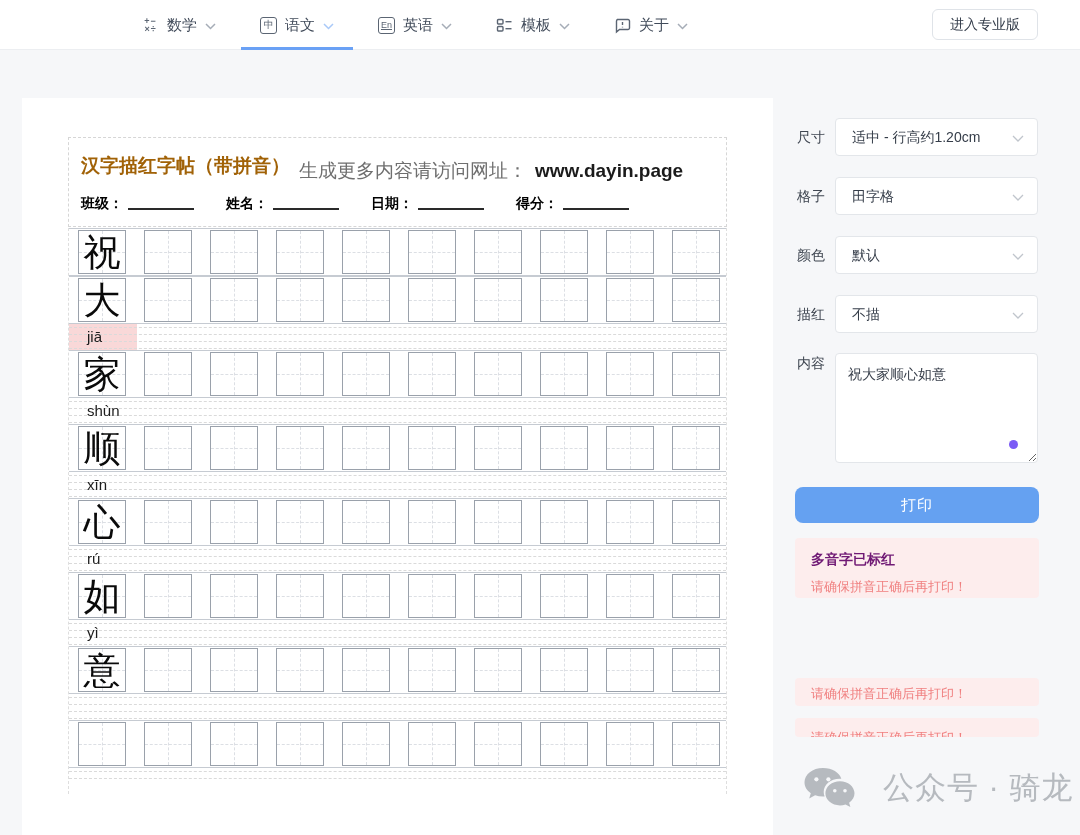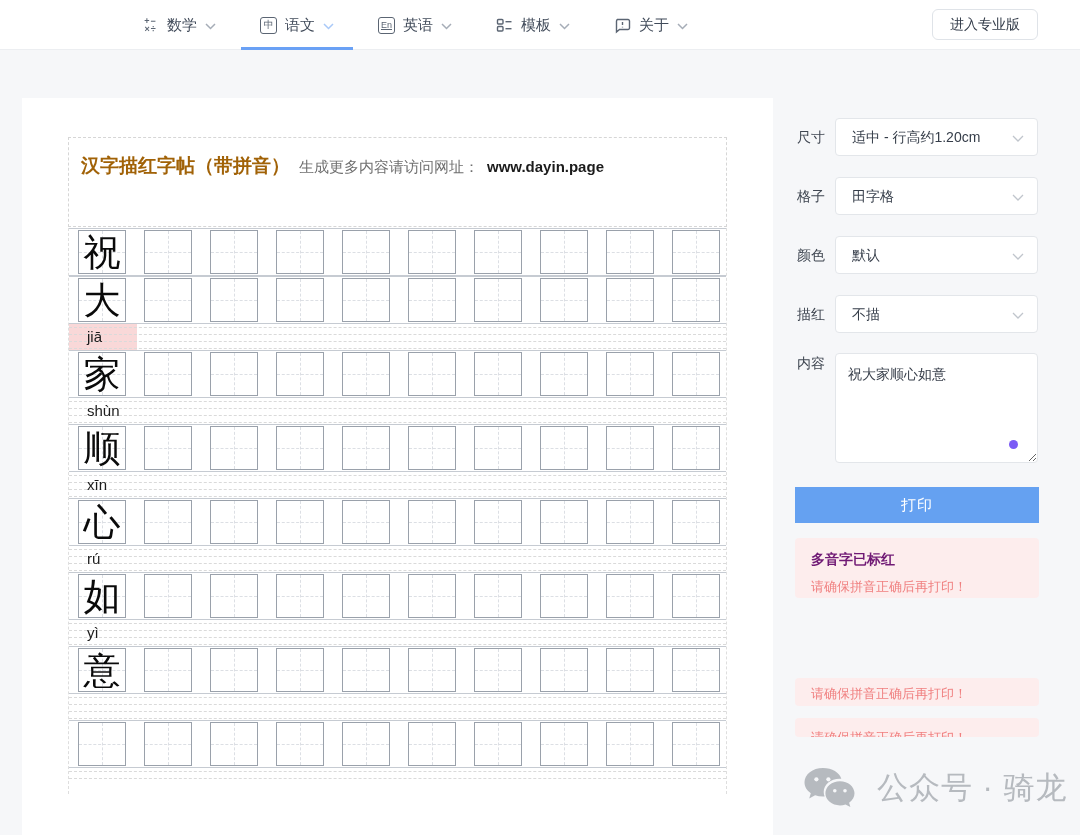"生成更多内容请访问网址： www.dayin.page" .sheet-sub { font-size: 15px -> 19px }
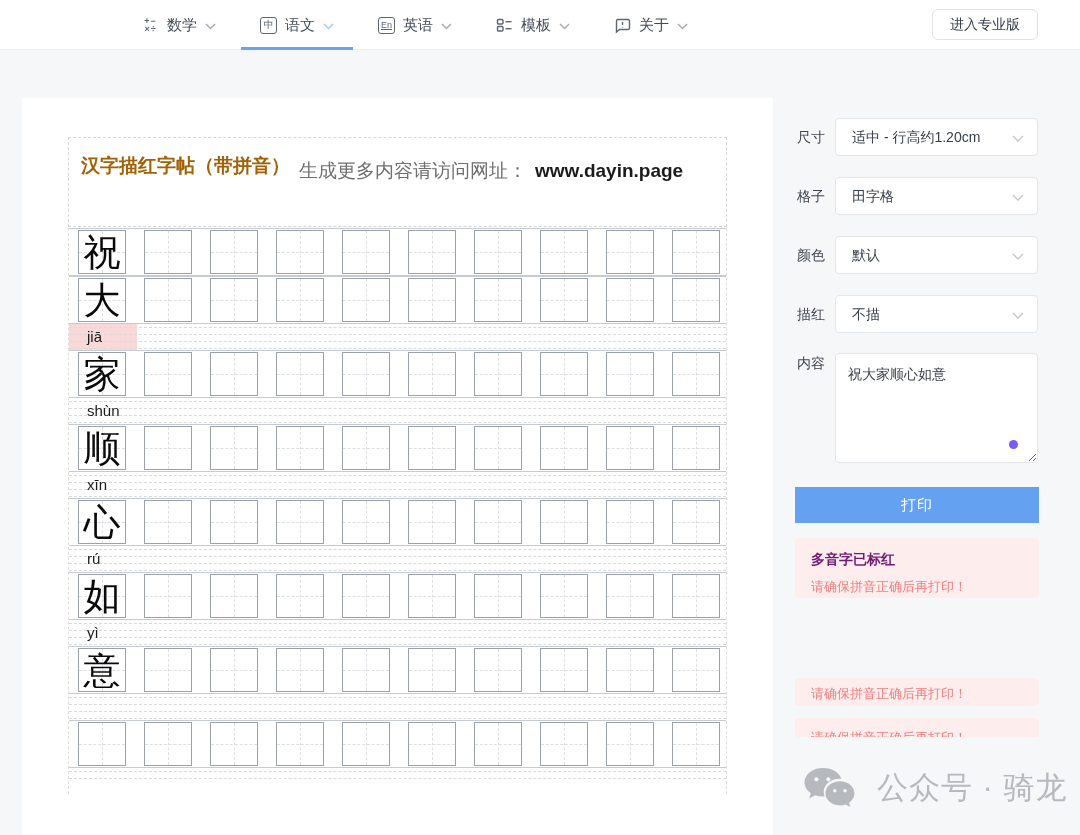"班级：" div.fields { html: none -> <div> <span><span>班级：</span><span></span></span> <span><span>姓名：</span><span></span></span> <span><span>日期：</span><span></span></span> <span><span>得分：</span><span></span></span> </div> }
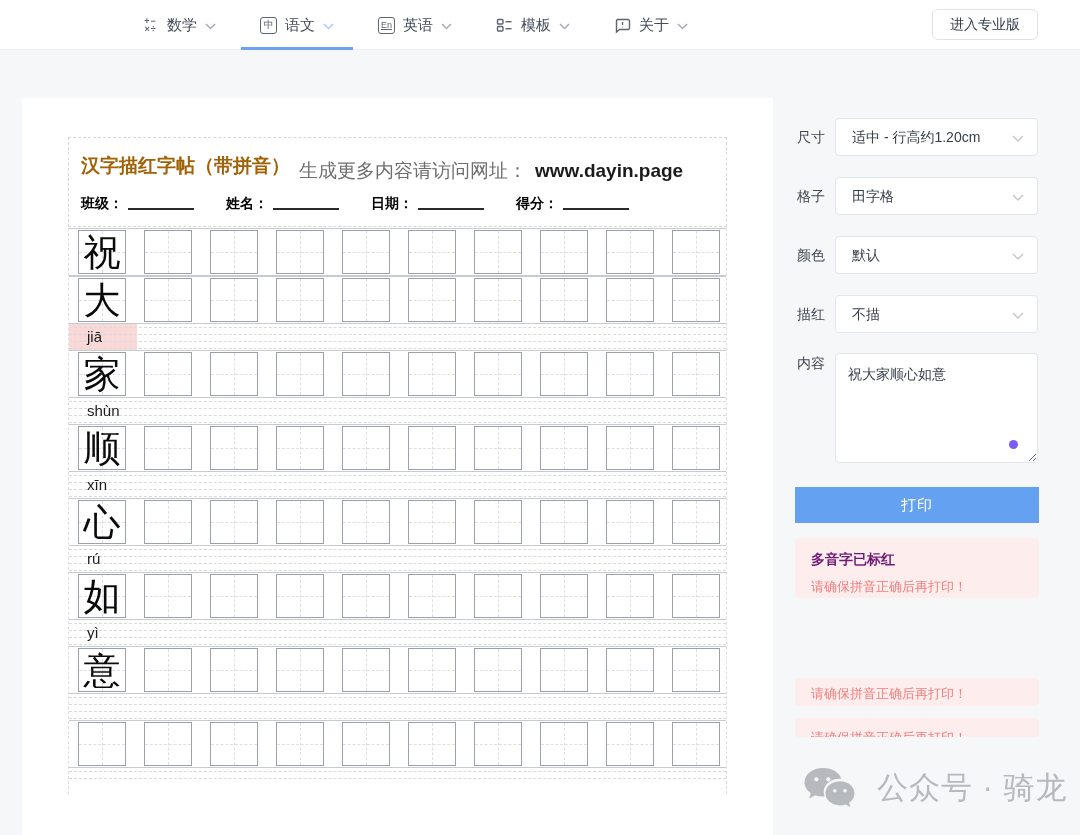"打印" .print-btn { border-radius: 0 -> 8px }
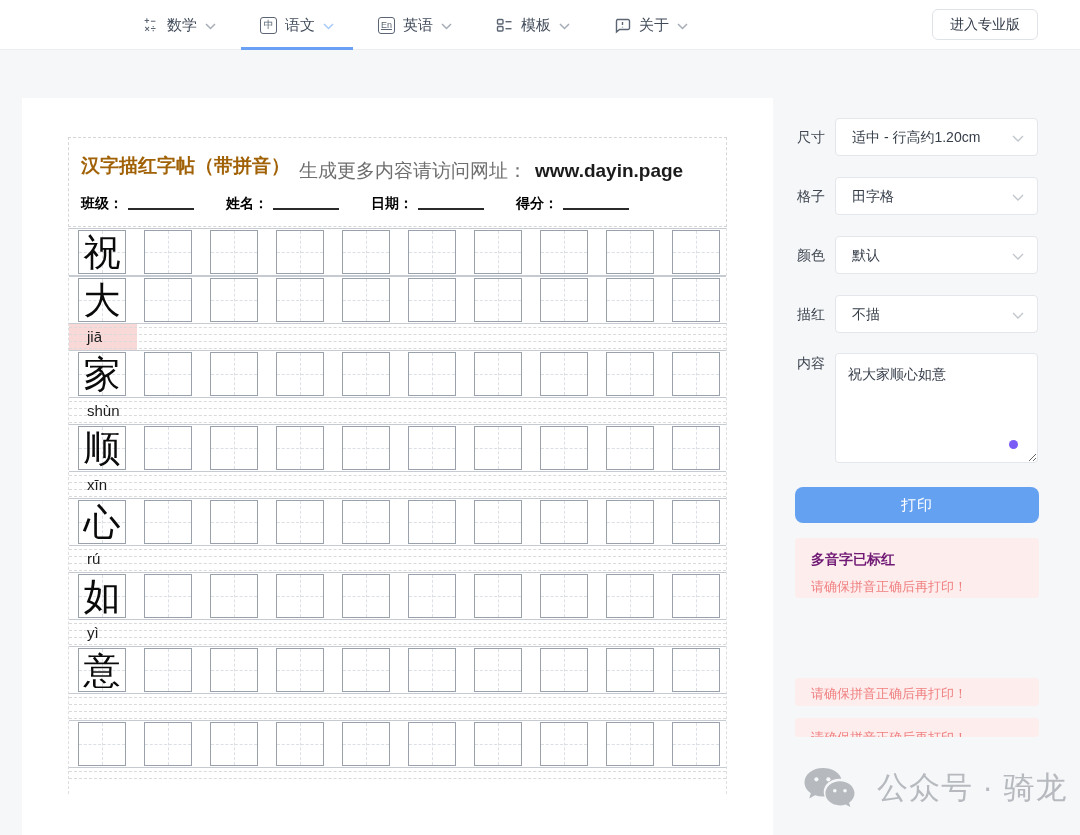"公众号 · 骑龙" .watermark { gap: 22px -> 28px }
